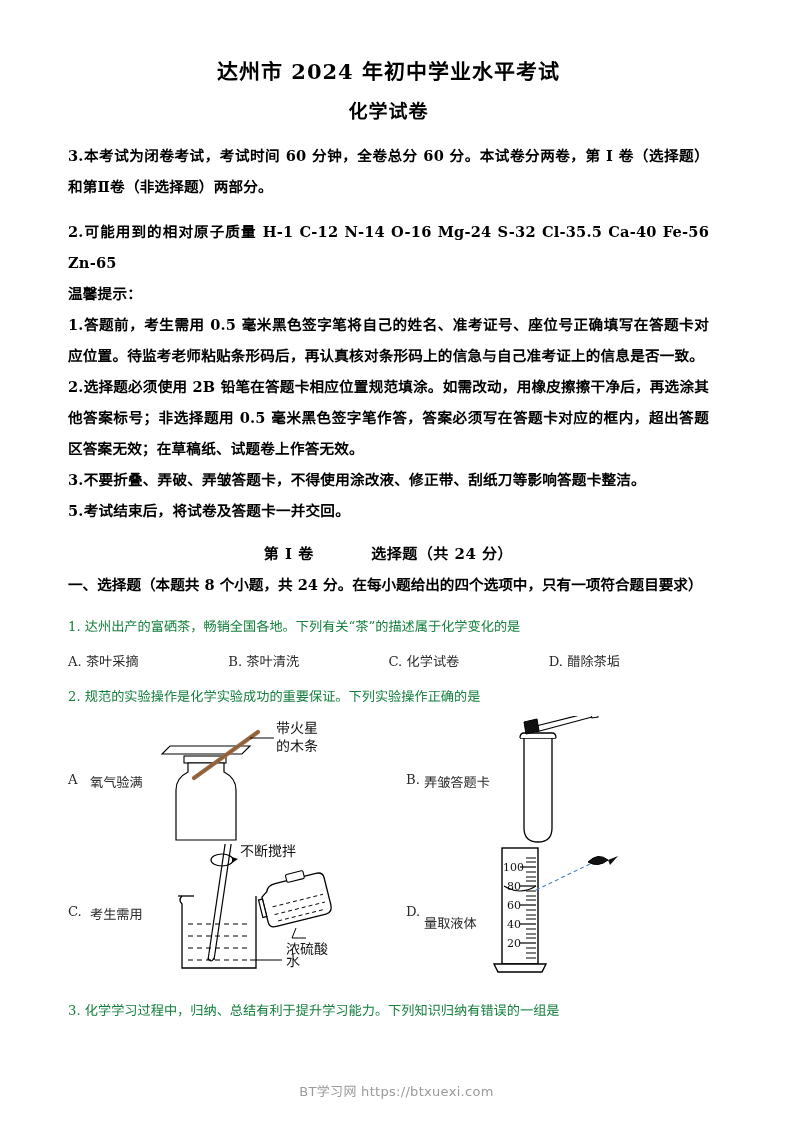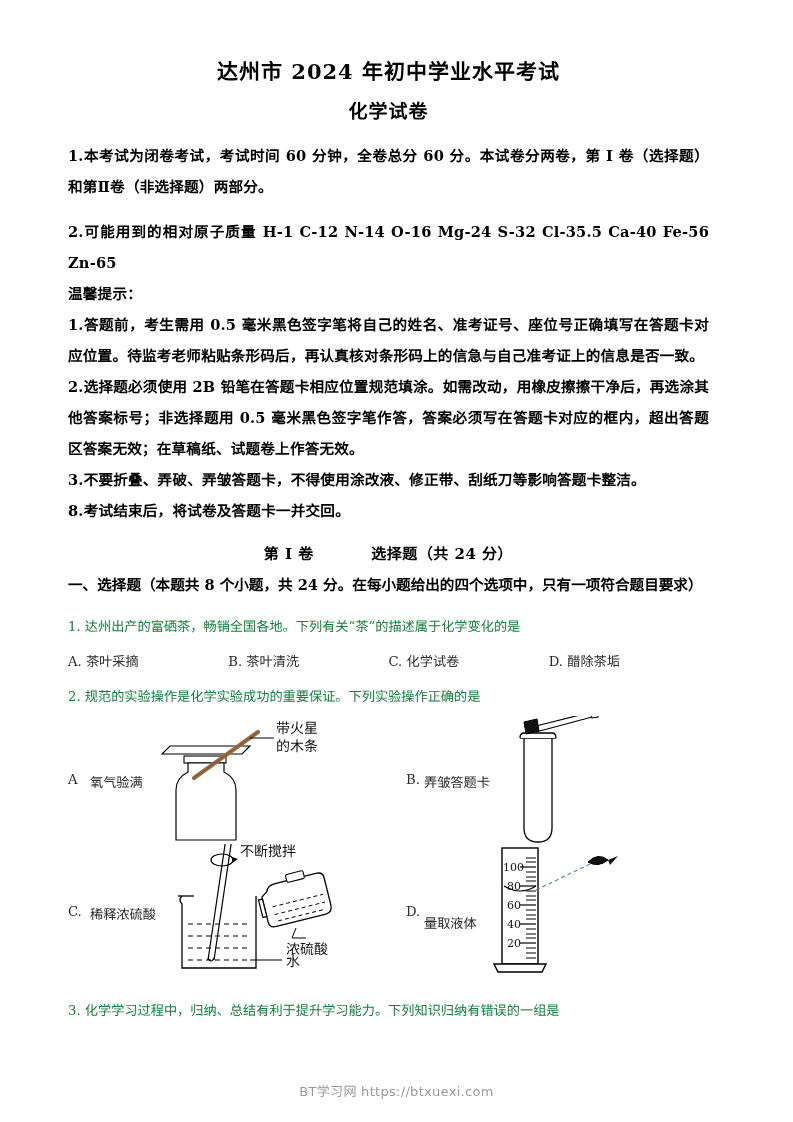"1.本考试为闭卷考试，考试时间 60 分钟，全卷总分 60 分。本试卷分两卷，第" p.instr { text: 1 -> 3 }
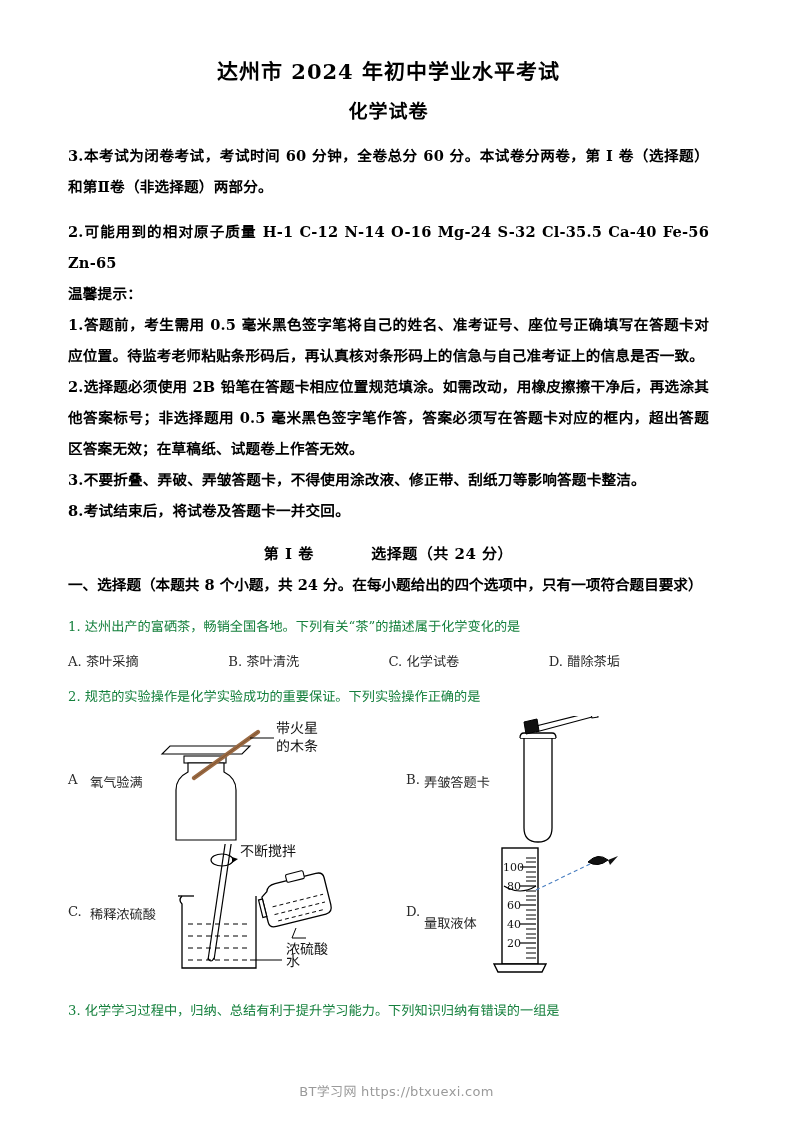"8.考试结束后，将试卷及答题卡一并交回。" p.instr { text: 8 -> 5 }
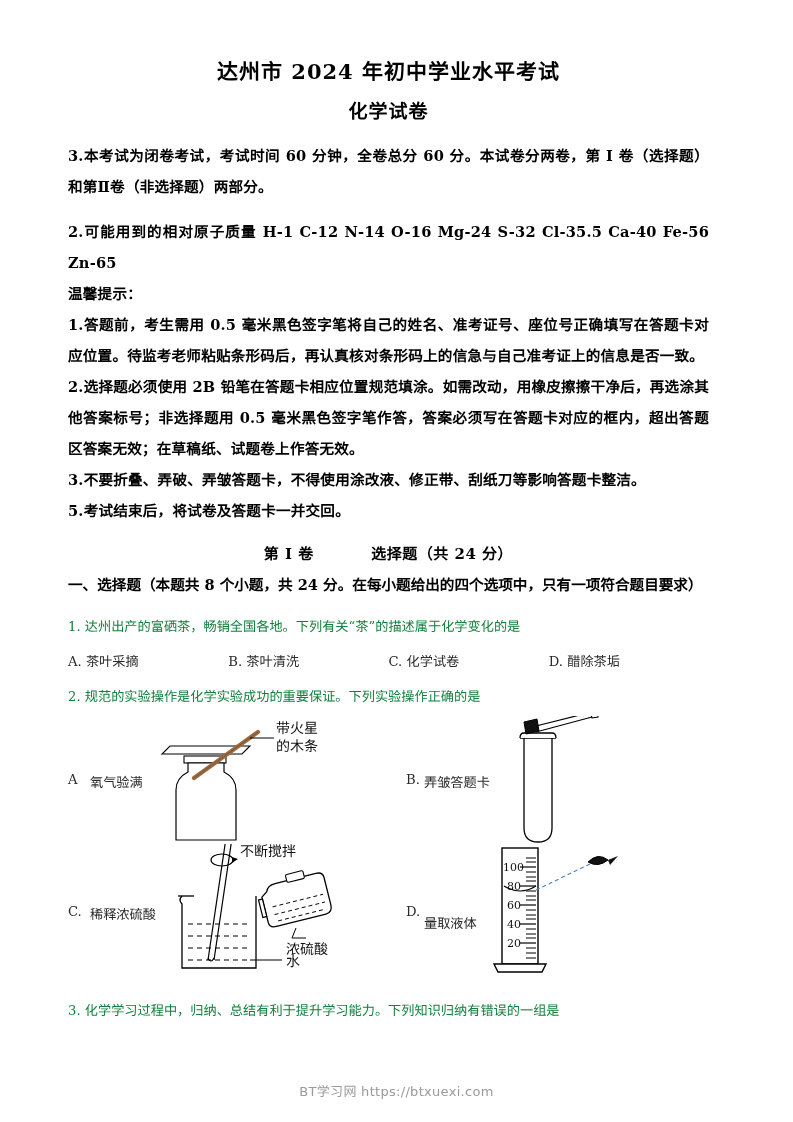"稀释浓硫酸" span.fig-label { text: 稀释浓硫酸 -> 考生需用 }
